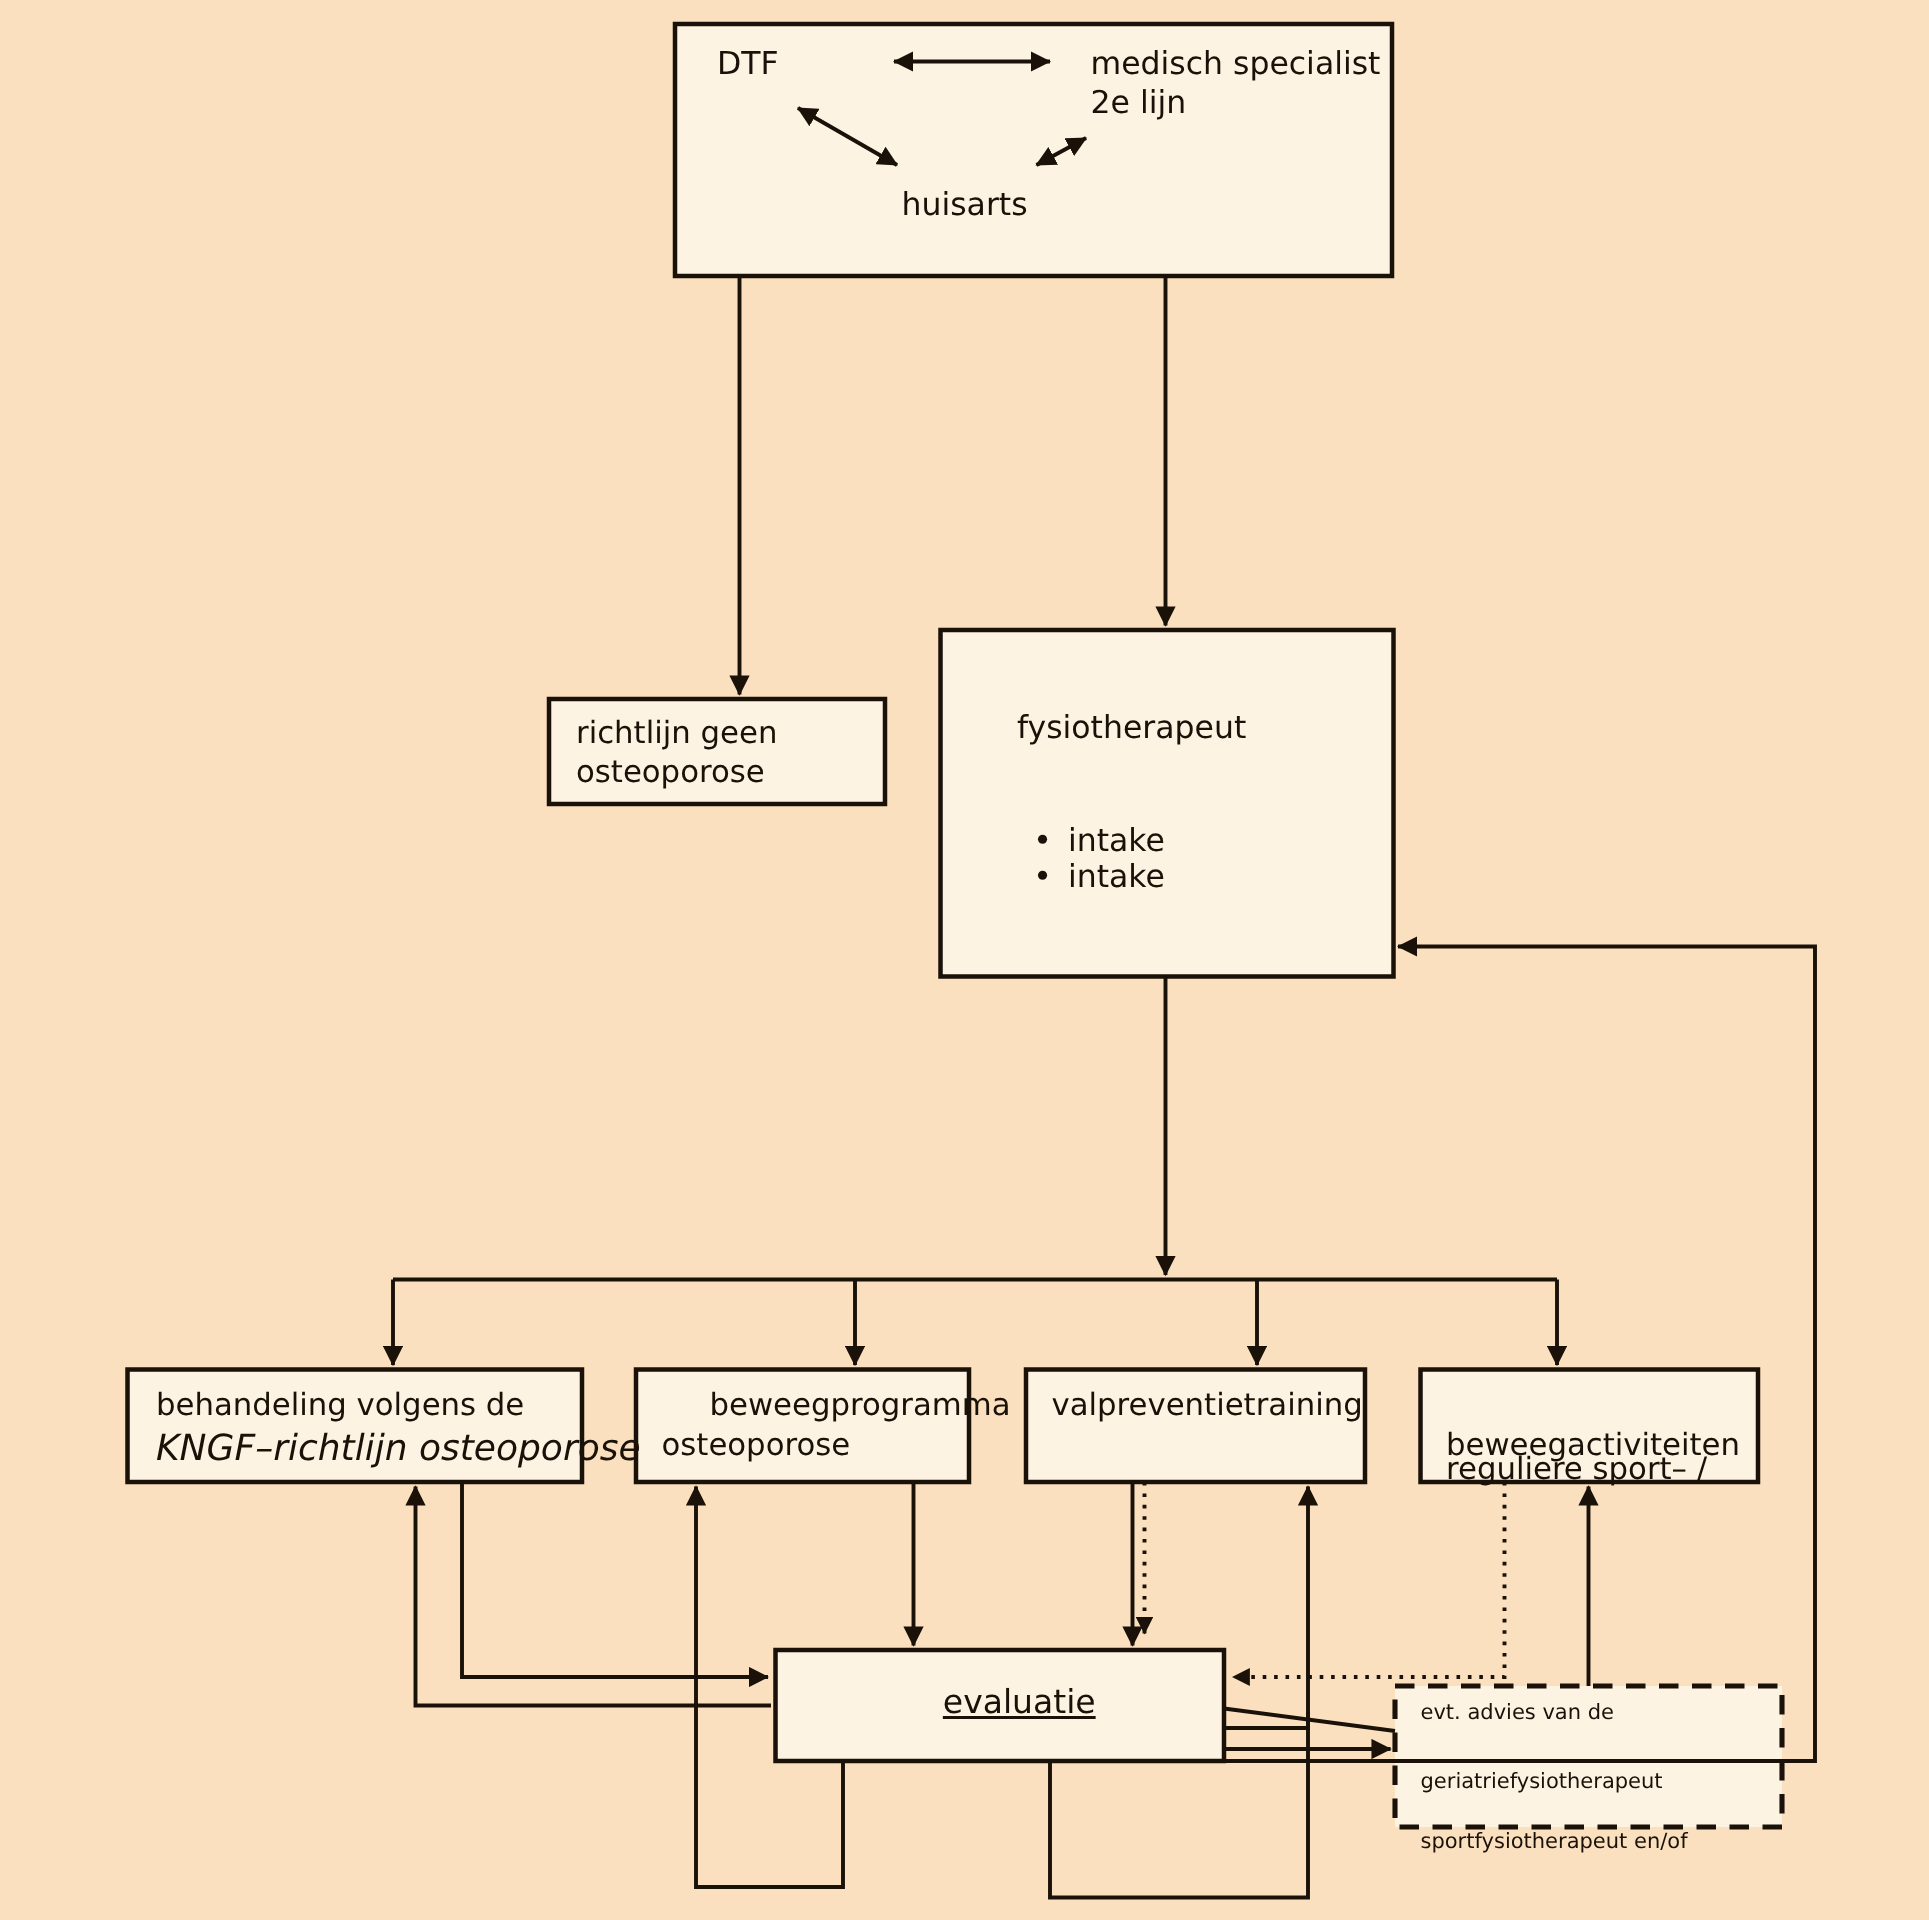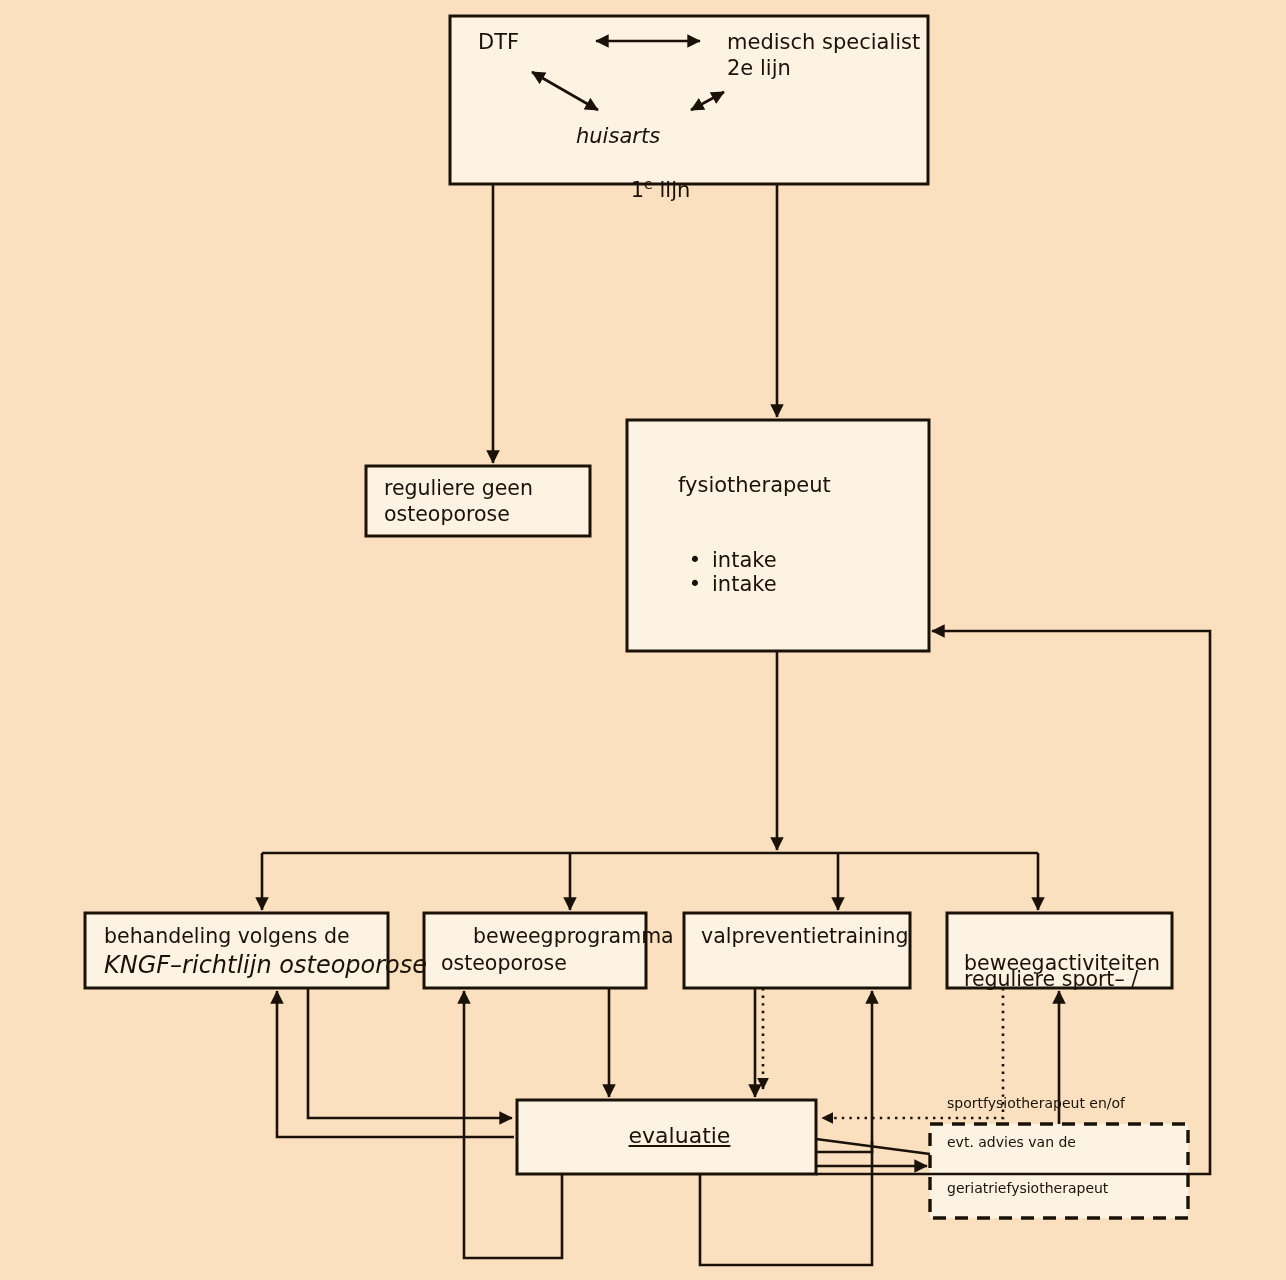"huisarts" div.boxtext { font-style: italic -> none; left: 576px -> 601px }
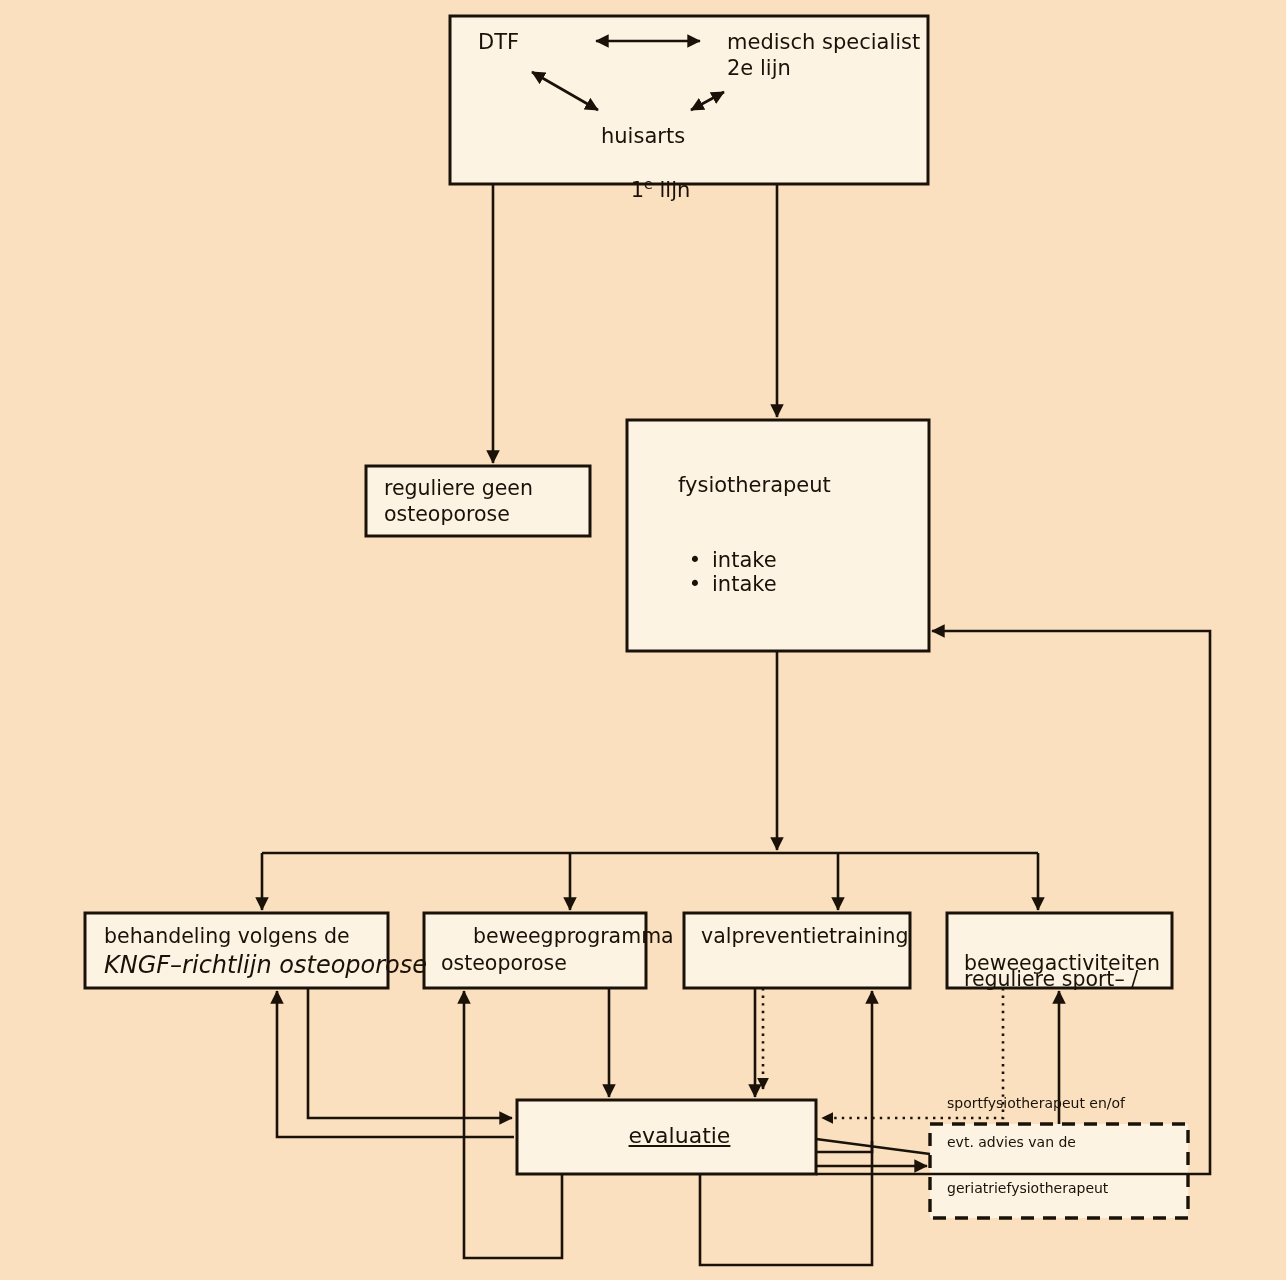"1e lijn" div.boxtext { html: <div> <span>1</span><span>e</span><span> lijn</span> </div> -> none }
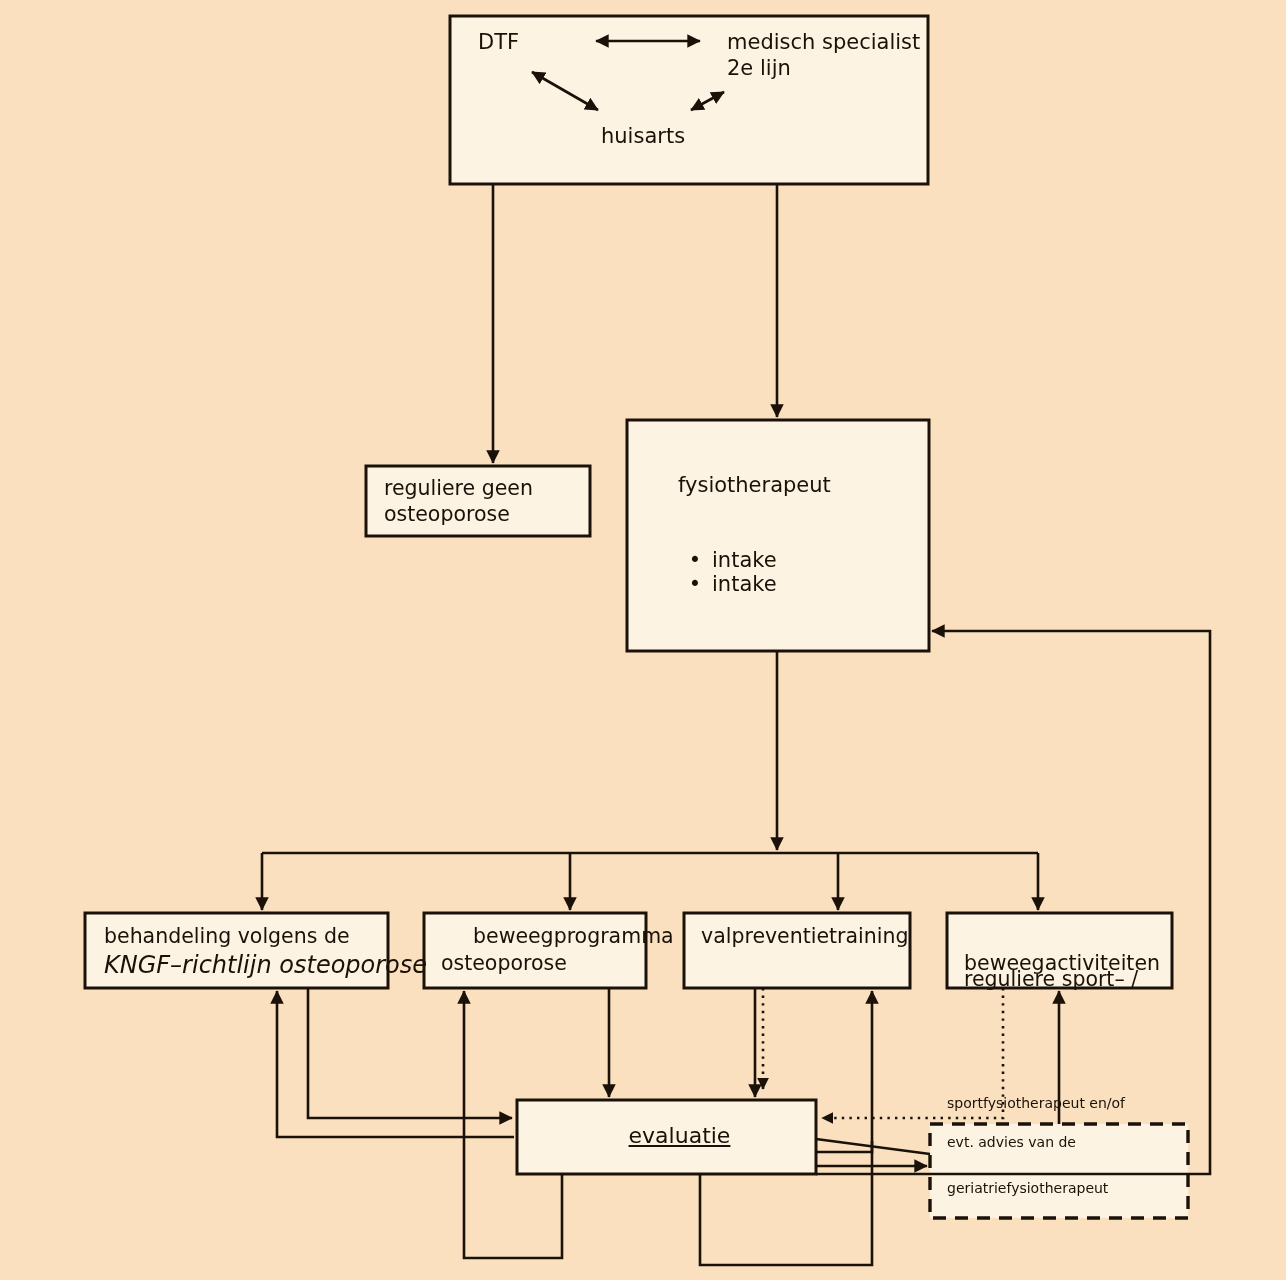"reguliere geen" div.boxtext { text: reguliere -> richtlijn }
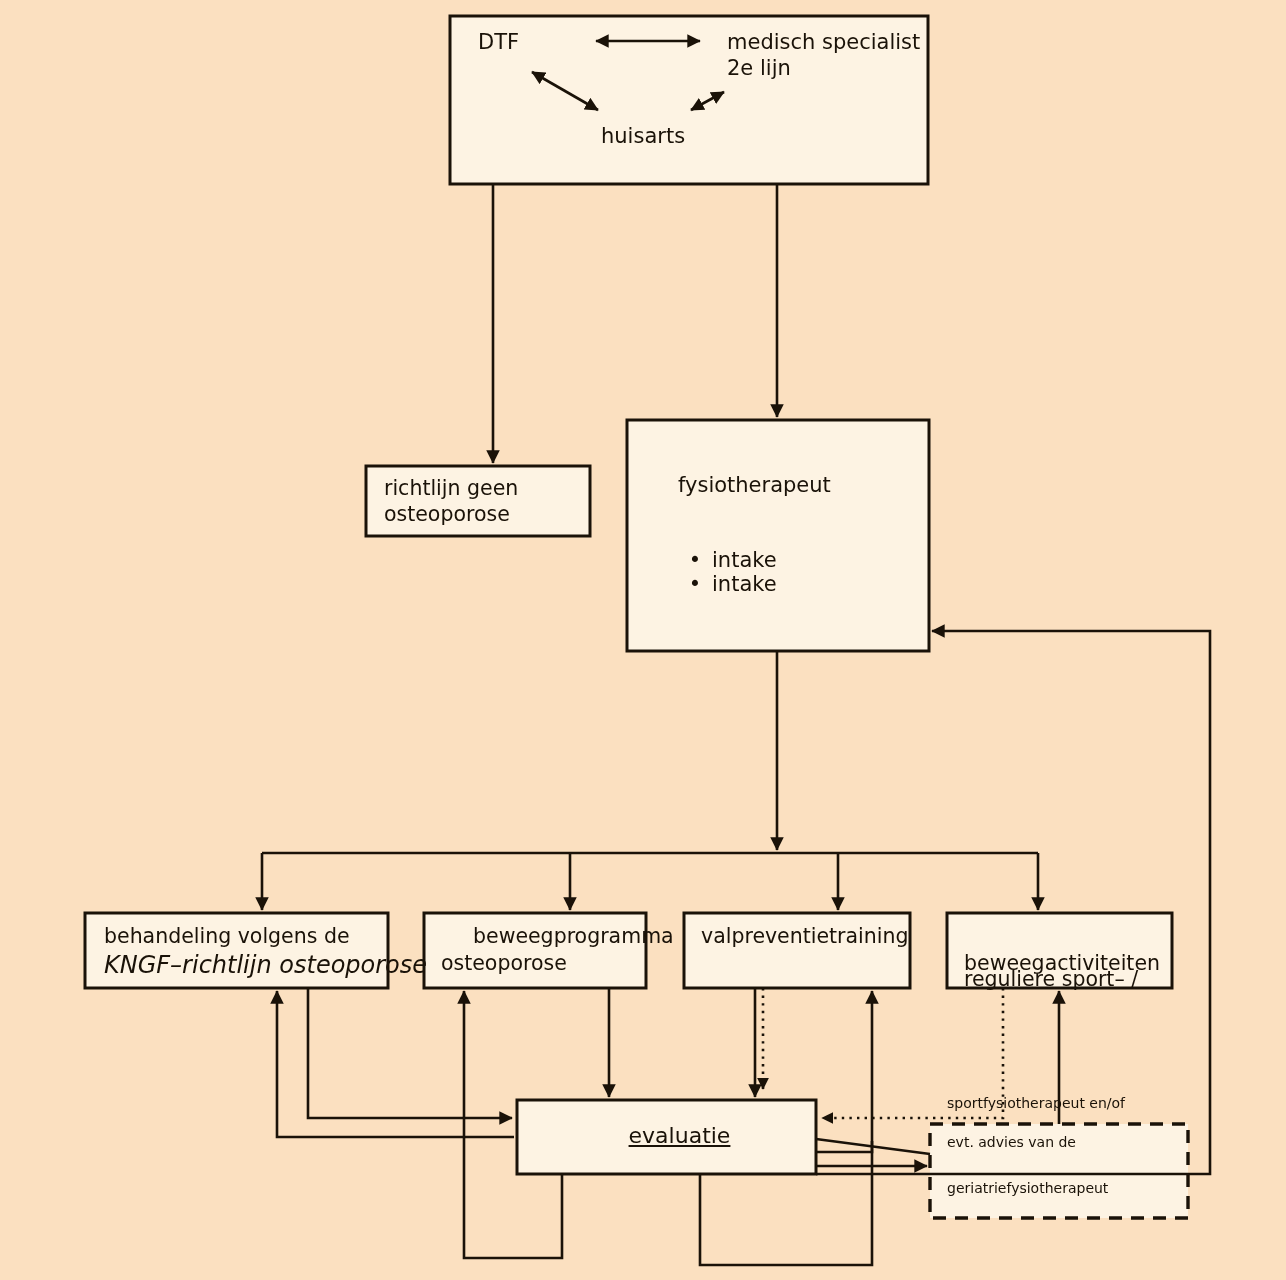"sportfysiotherapeut en/of" div.boxtext { top: 1095px -> 1220px }
